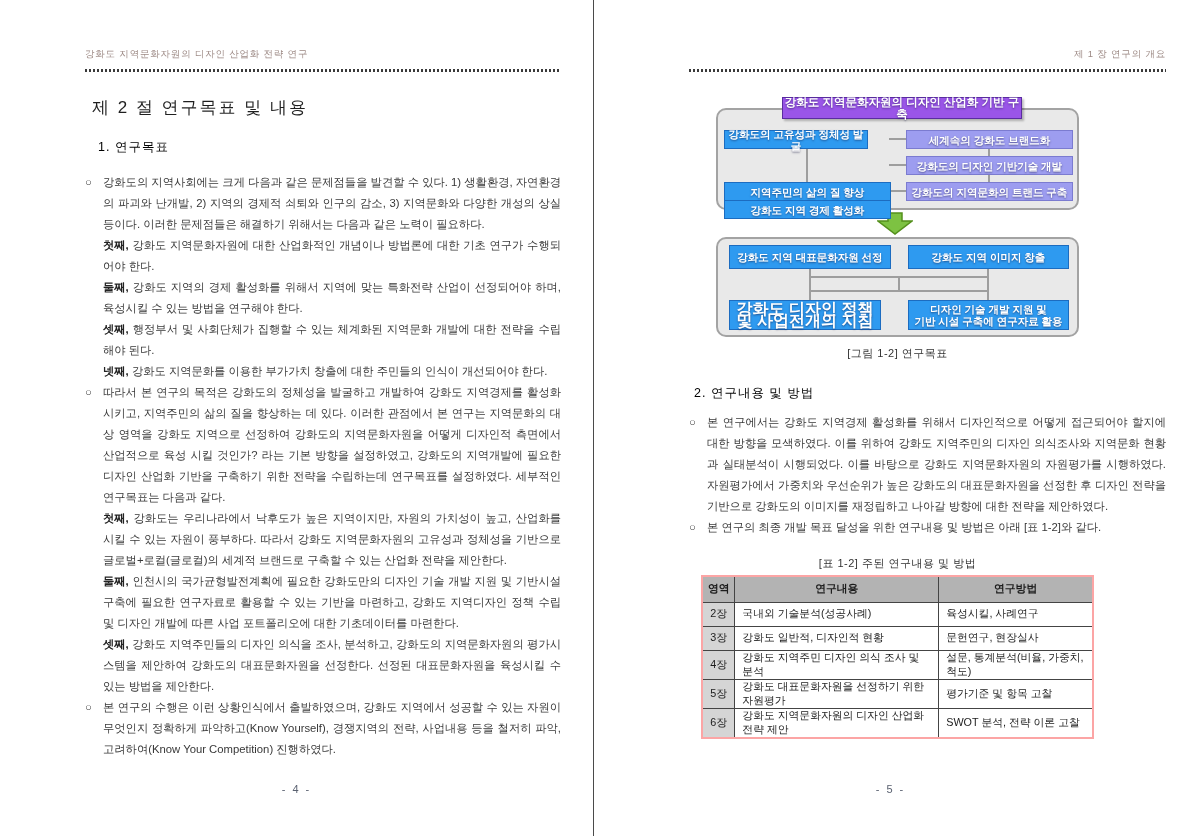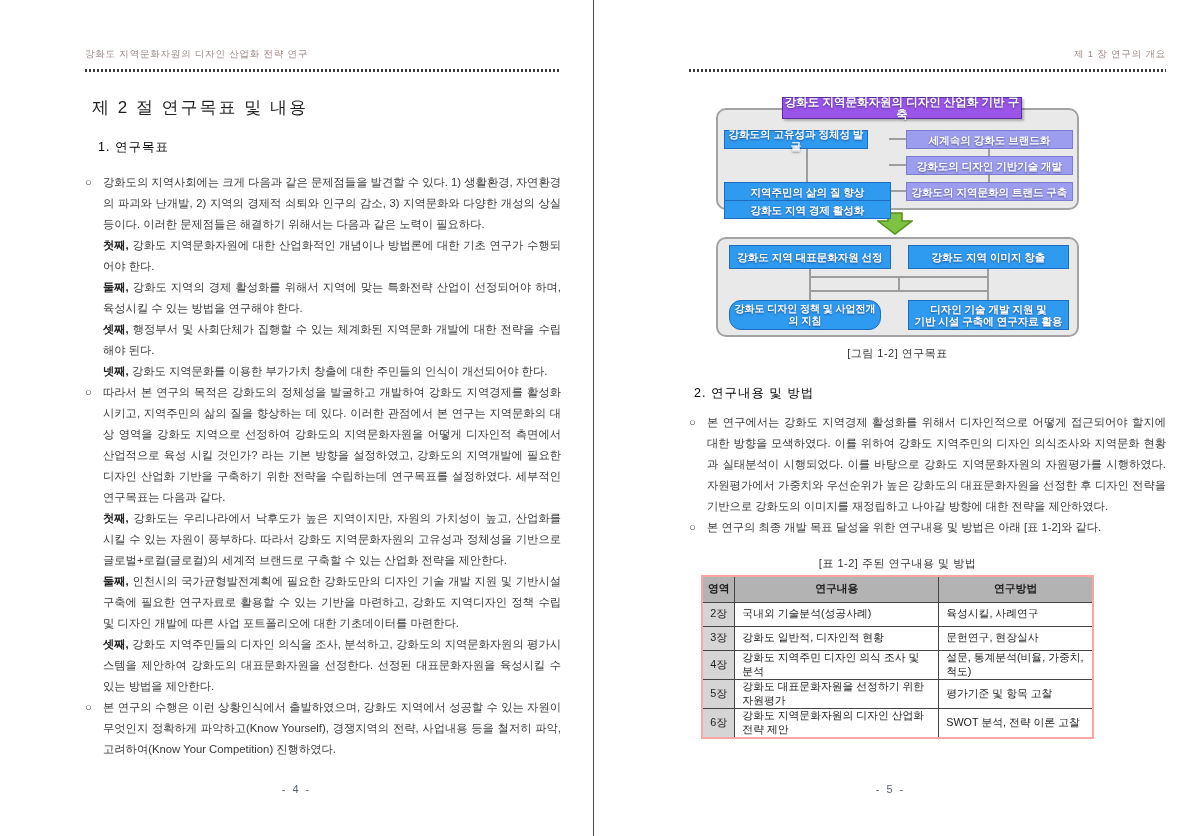"강화도 디자인 정책 및 사업전개의" div.fbox { border-radius: 12px -> none; font-size: 10px -> 16px }
